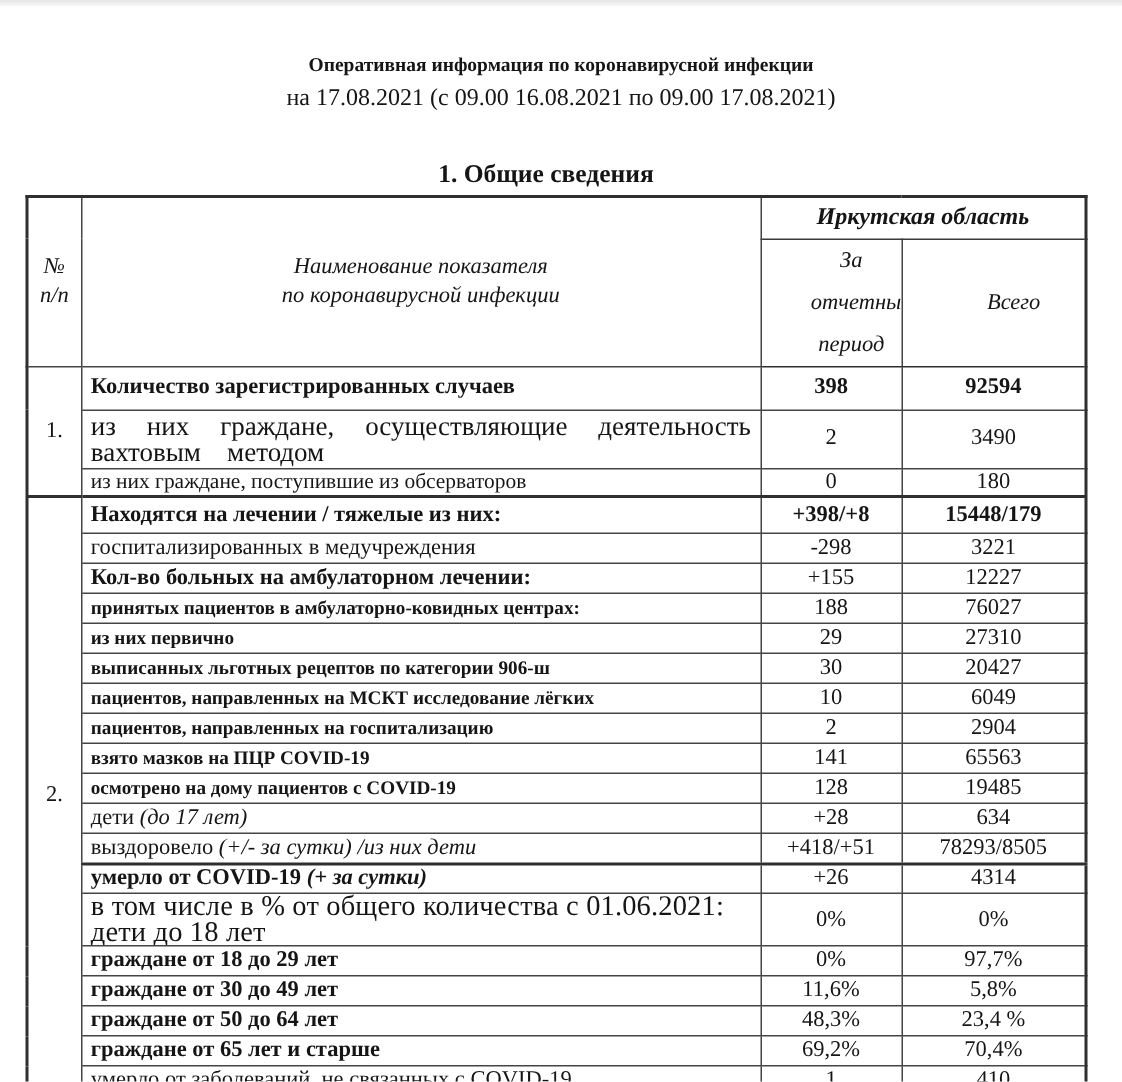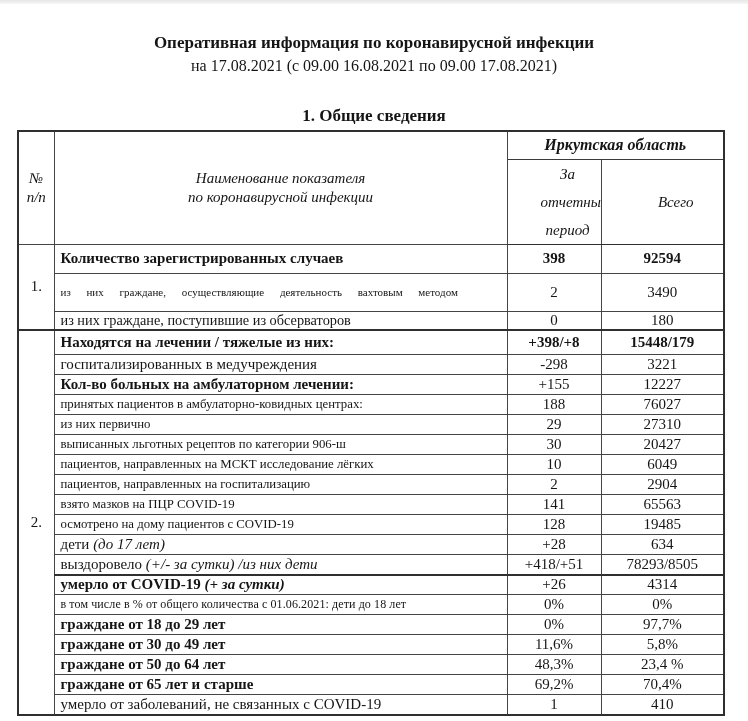"Оперативная информация по коронавирусной" .titles .tb { font-size: 17px -> 13px }
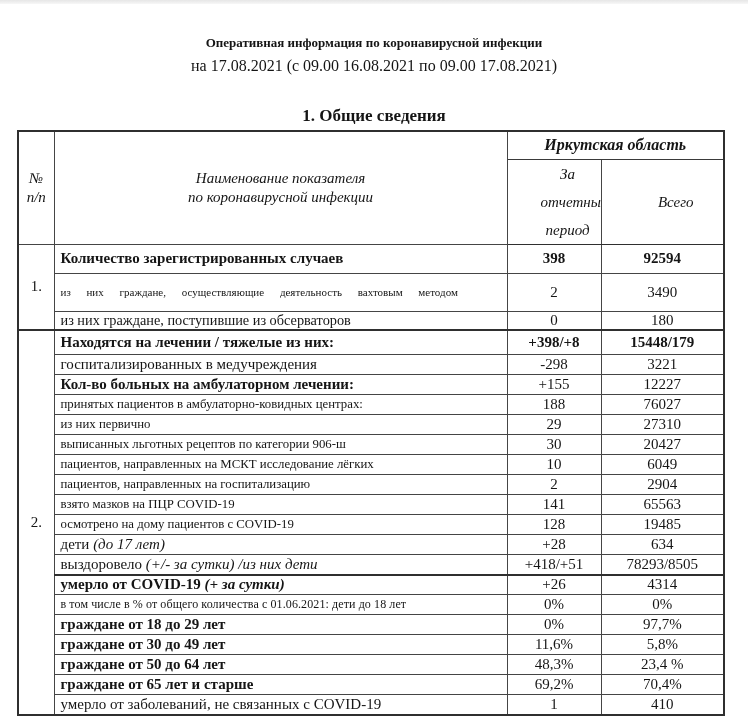"1. Общие сведения" .section-heading { left: 12px -> 2px }
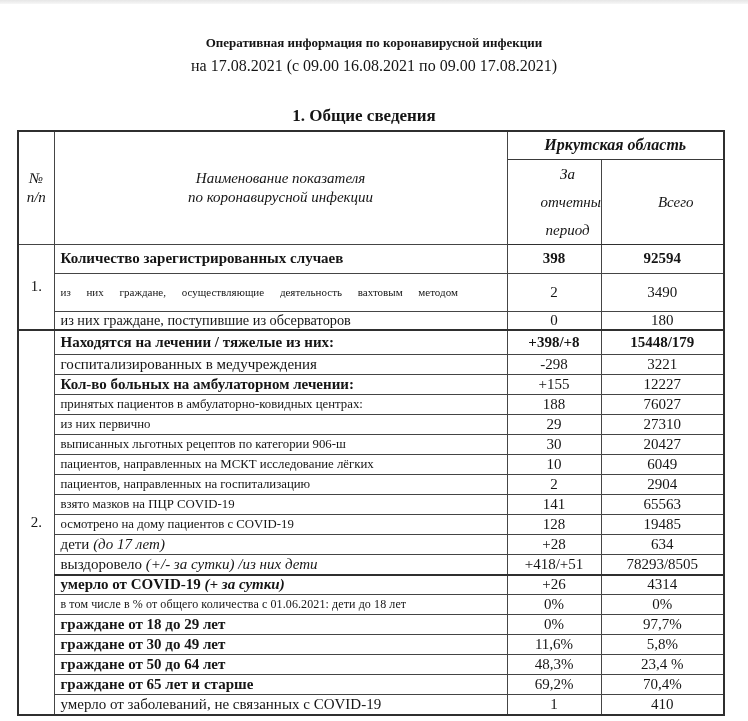"из них граждане, осуществляющие" tr.justify td.lbl { font-size: 11px -> 18px }
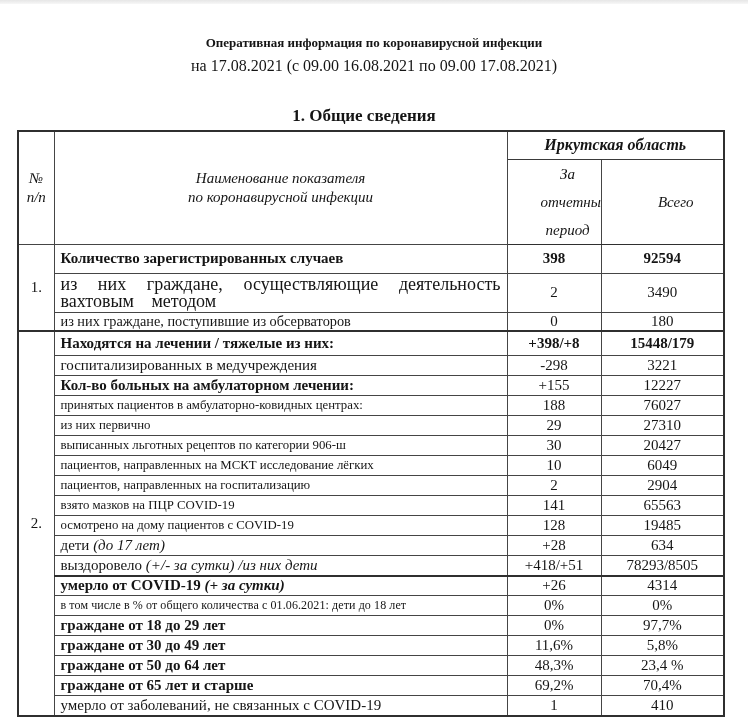"принятых пациентов в" tr.small td.lbl { font-weight: none -> bold }
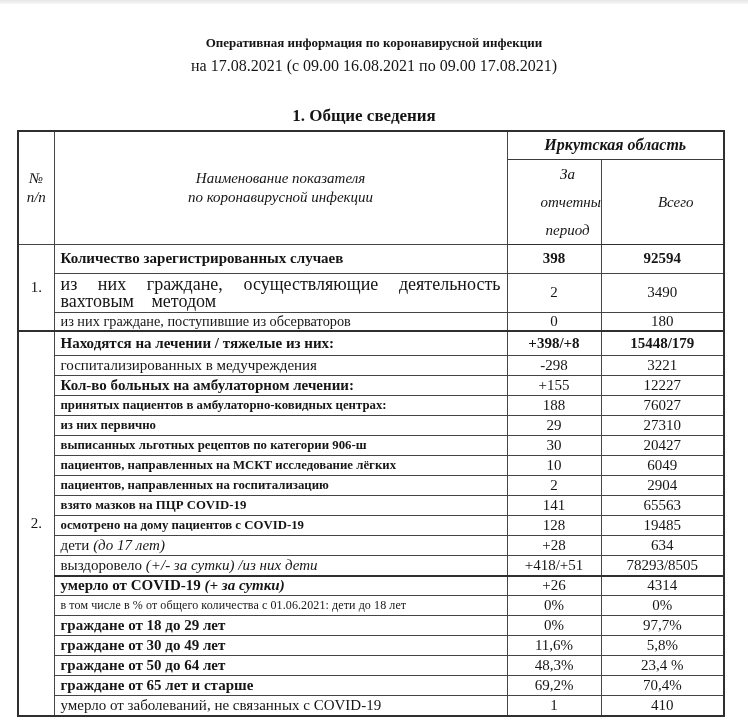"в том числе в %" tr.fit td.lbl { font-size: 12px -> 19px }
